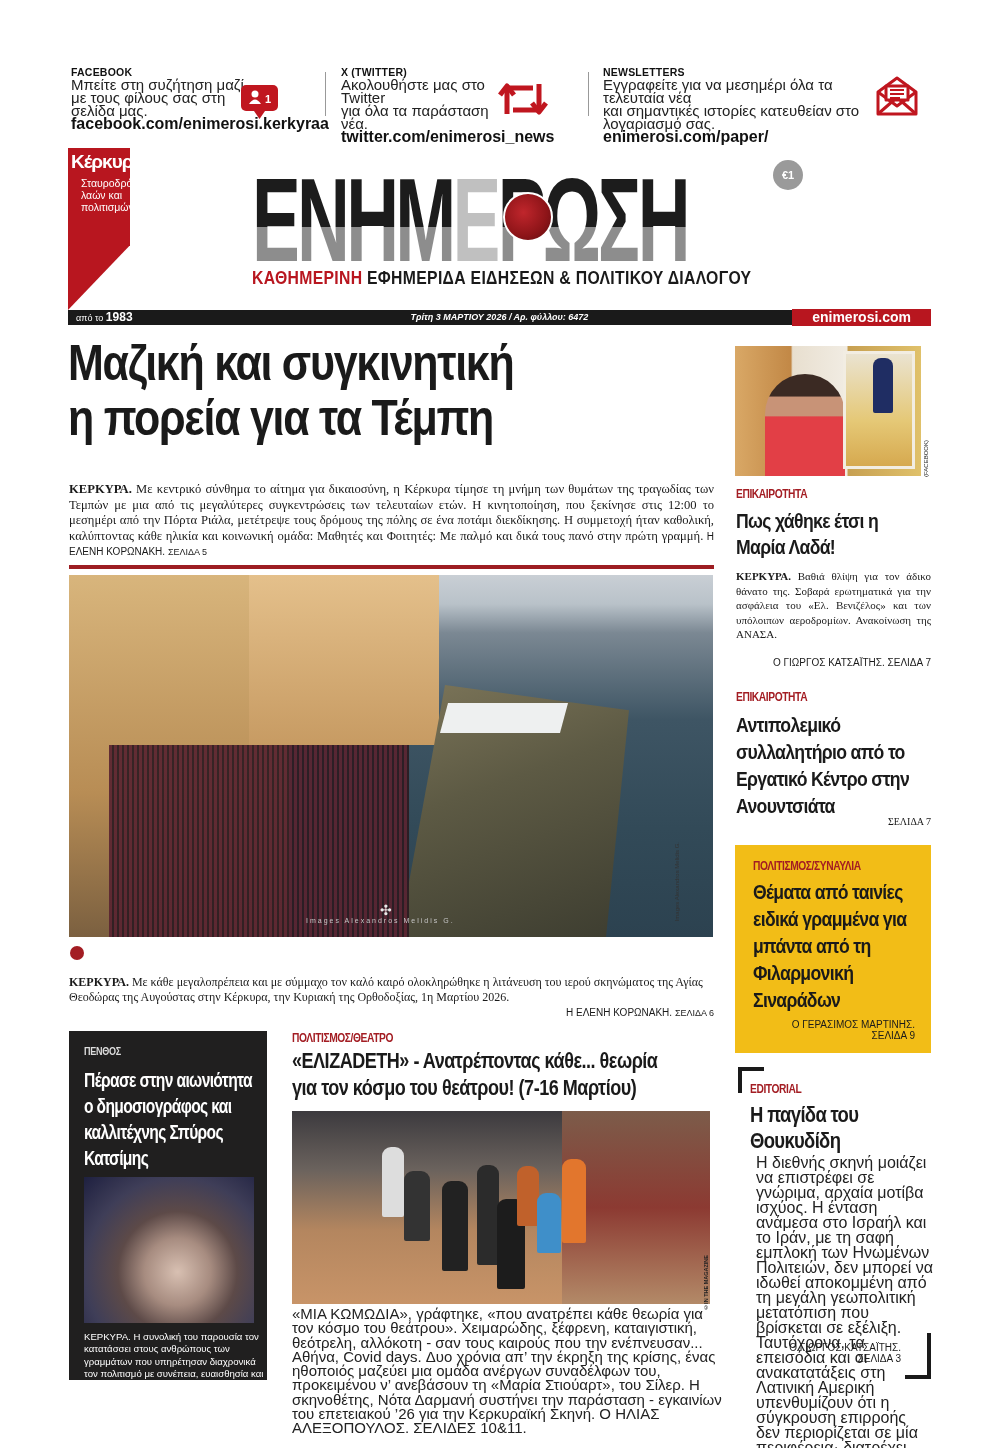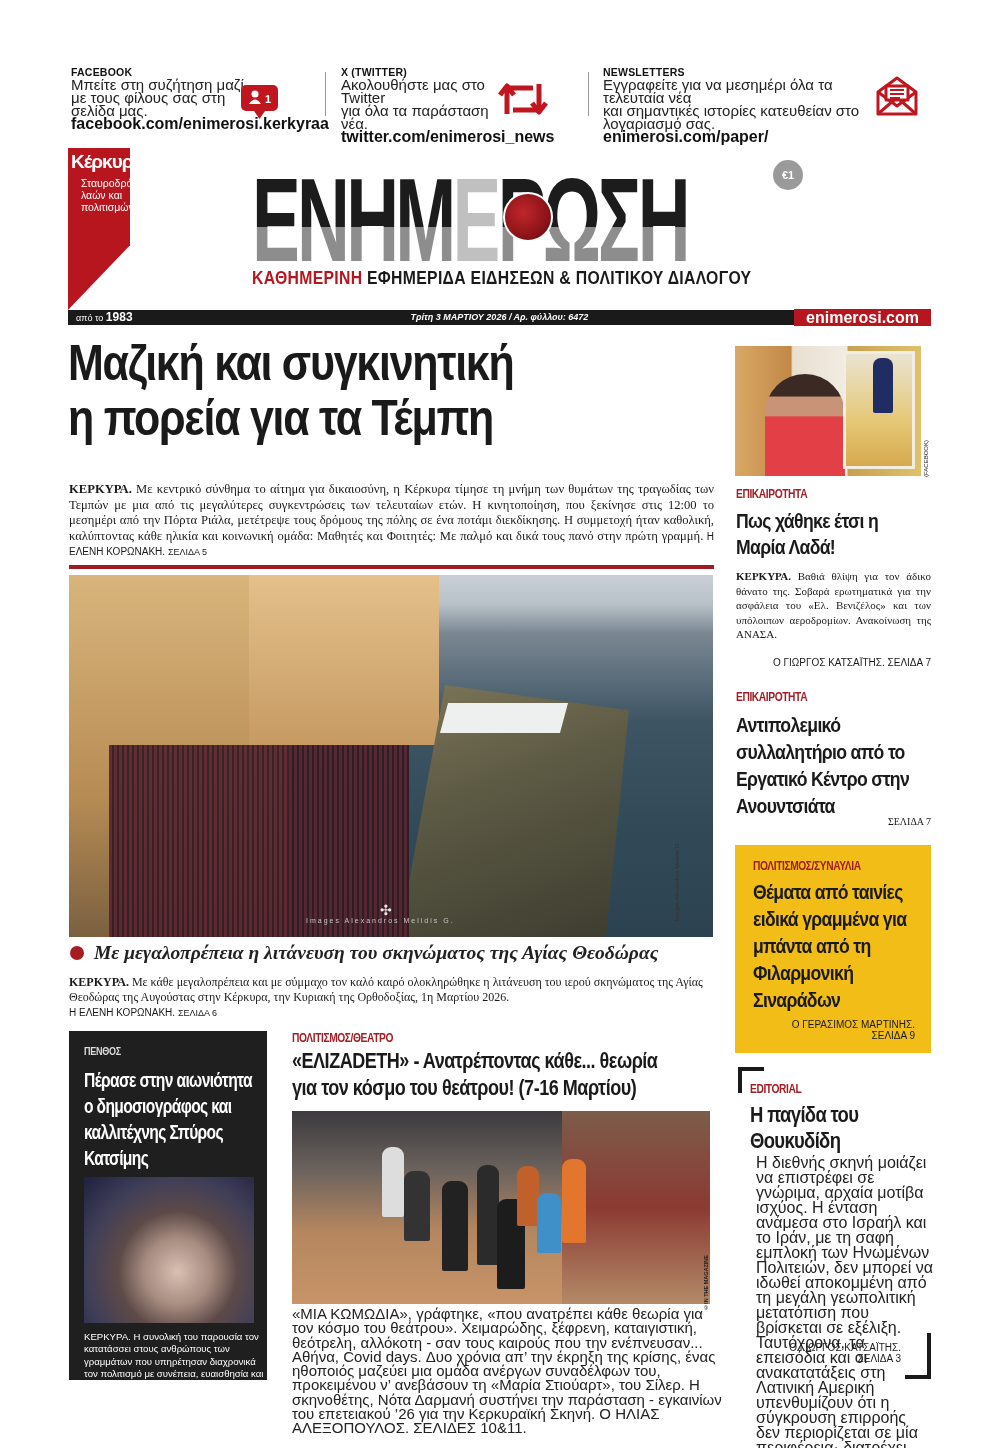"enimerosi.com" .datebar .web { font-size: 16px -> 14px; padding: 0 12px -> 0 20px }
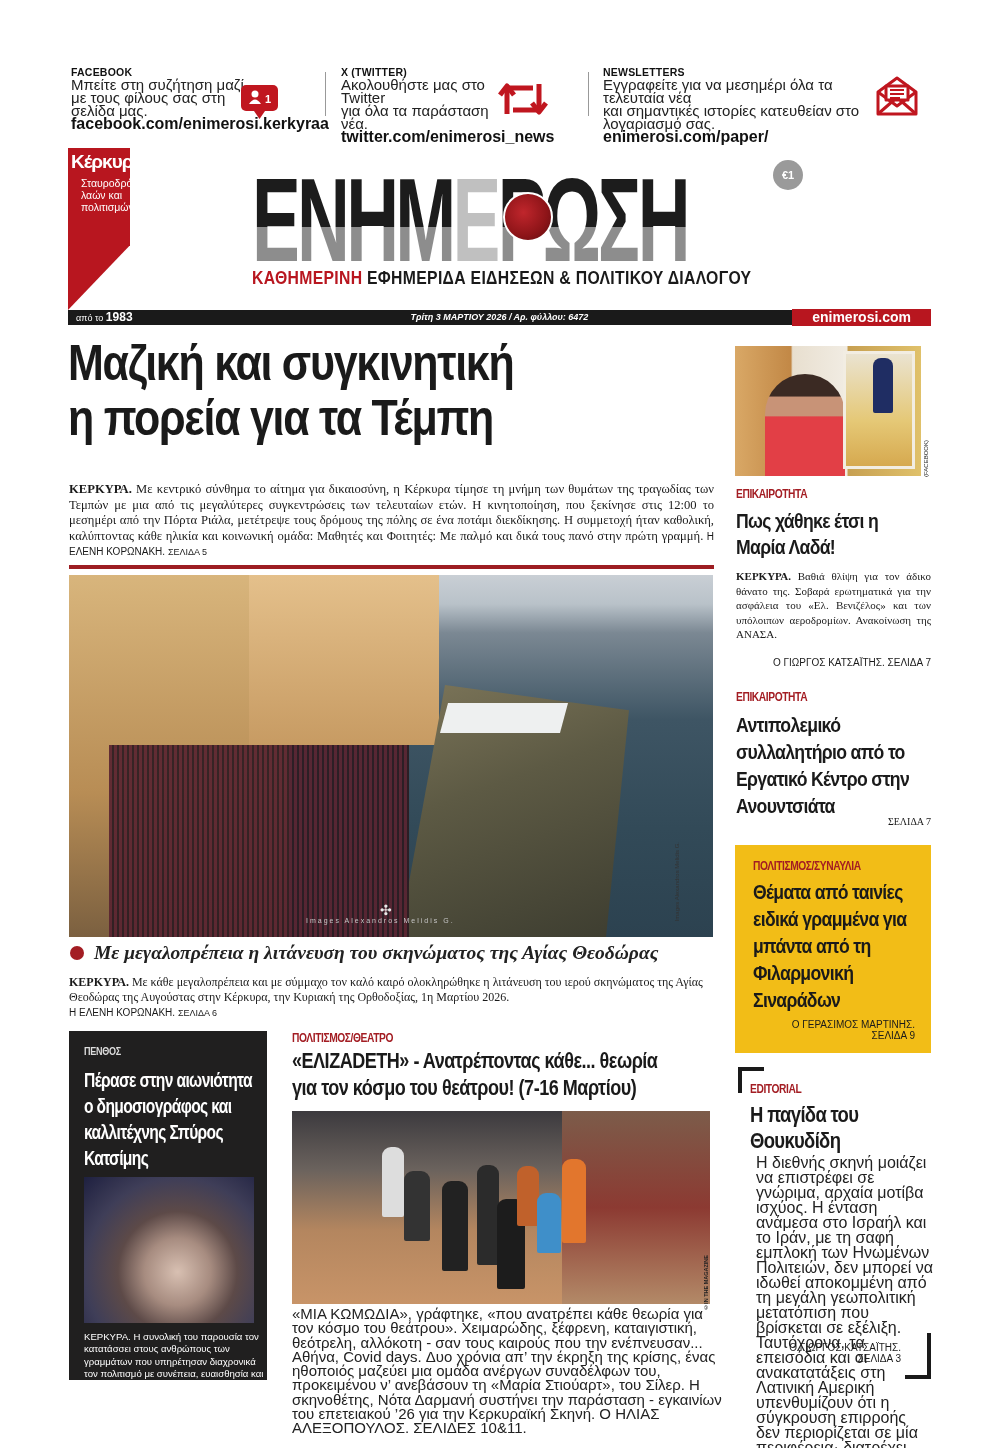"Με μεγαλοπρέπεια η λιτάνευση του" span { html: <span>Με μεγαλοπρέπεια η λιτάνευση του σκηνώματος της Αγίας Θεοδώρας</span> -> none }
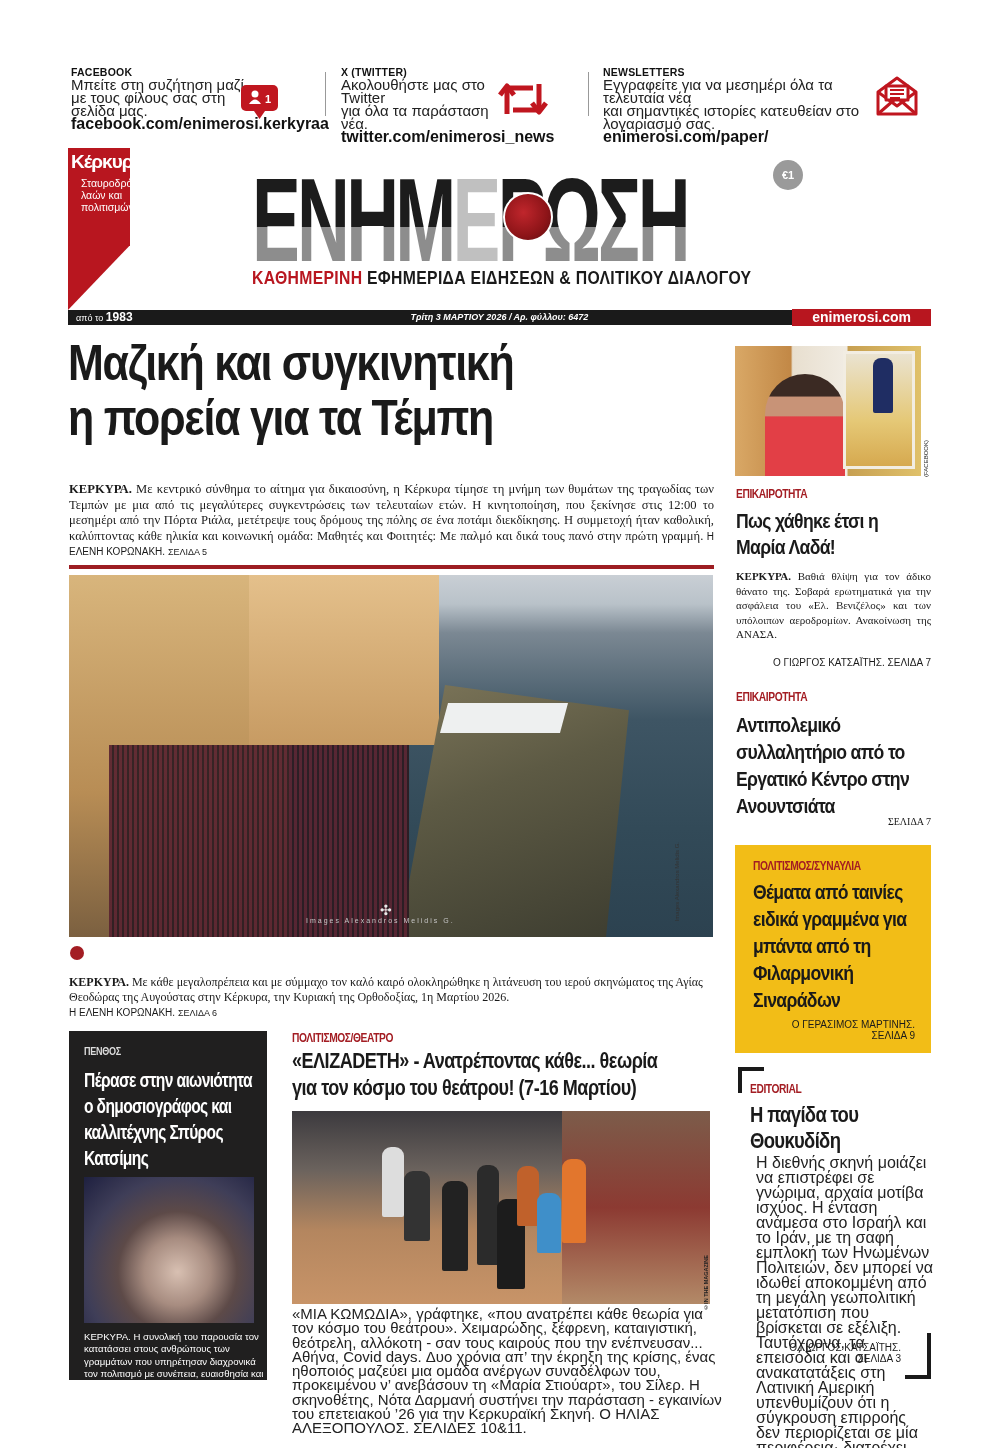"Η ΕΛΕΝΗ ΚΟΡΩΝΑΚΗ. ΣΕΛΙΔΑ 6" .sub-by { text-align: none -> right }
